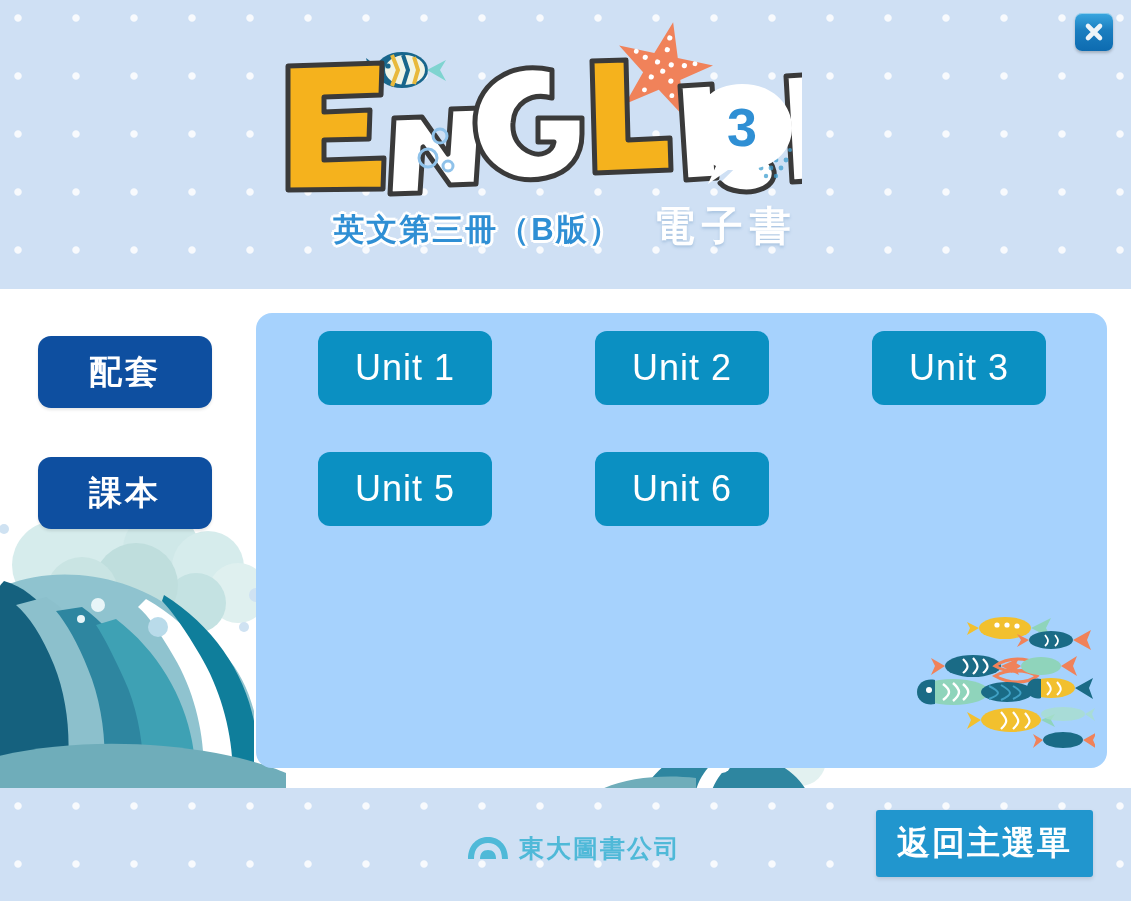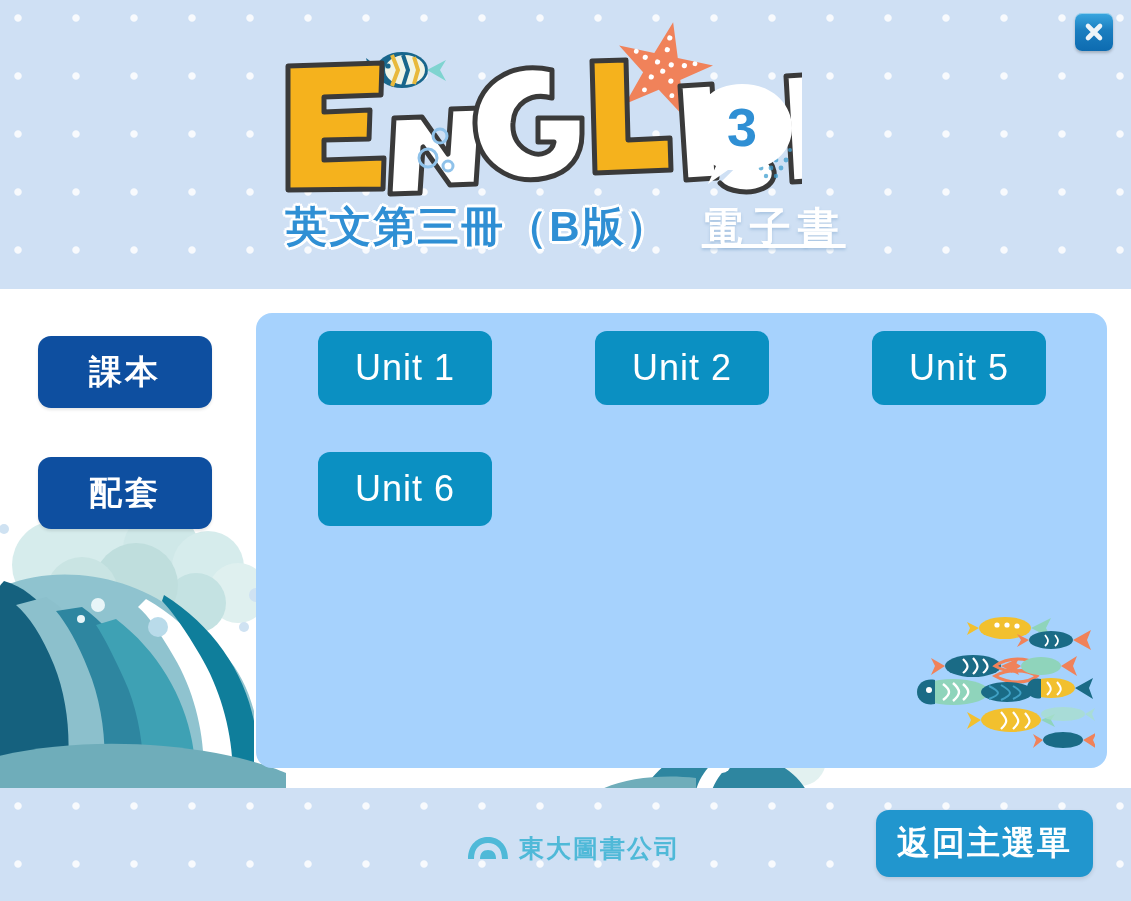"英文第三冊（B版）" .sub-main { font-size: 42px -> 31px }
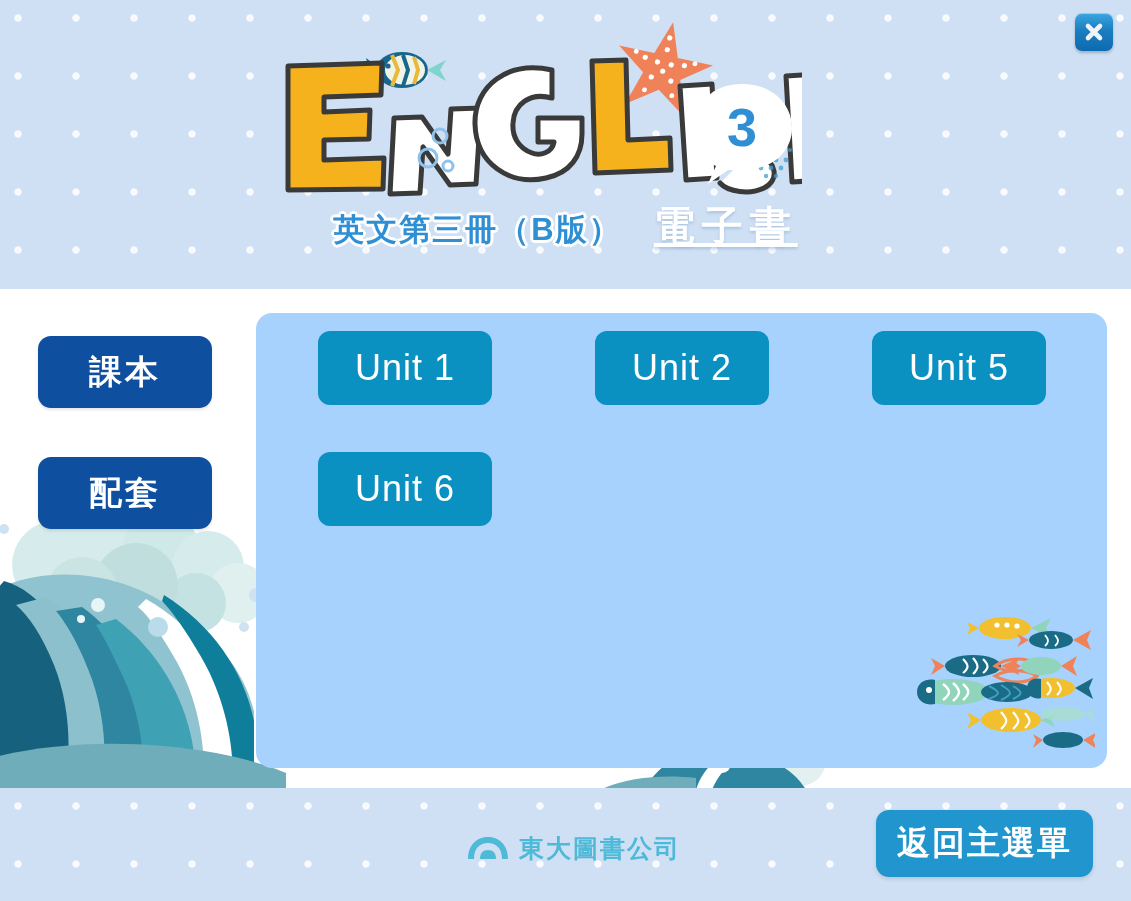"電子書" .sub-ebook { text-decoration: underline -> none }
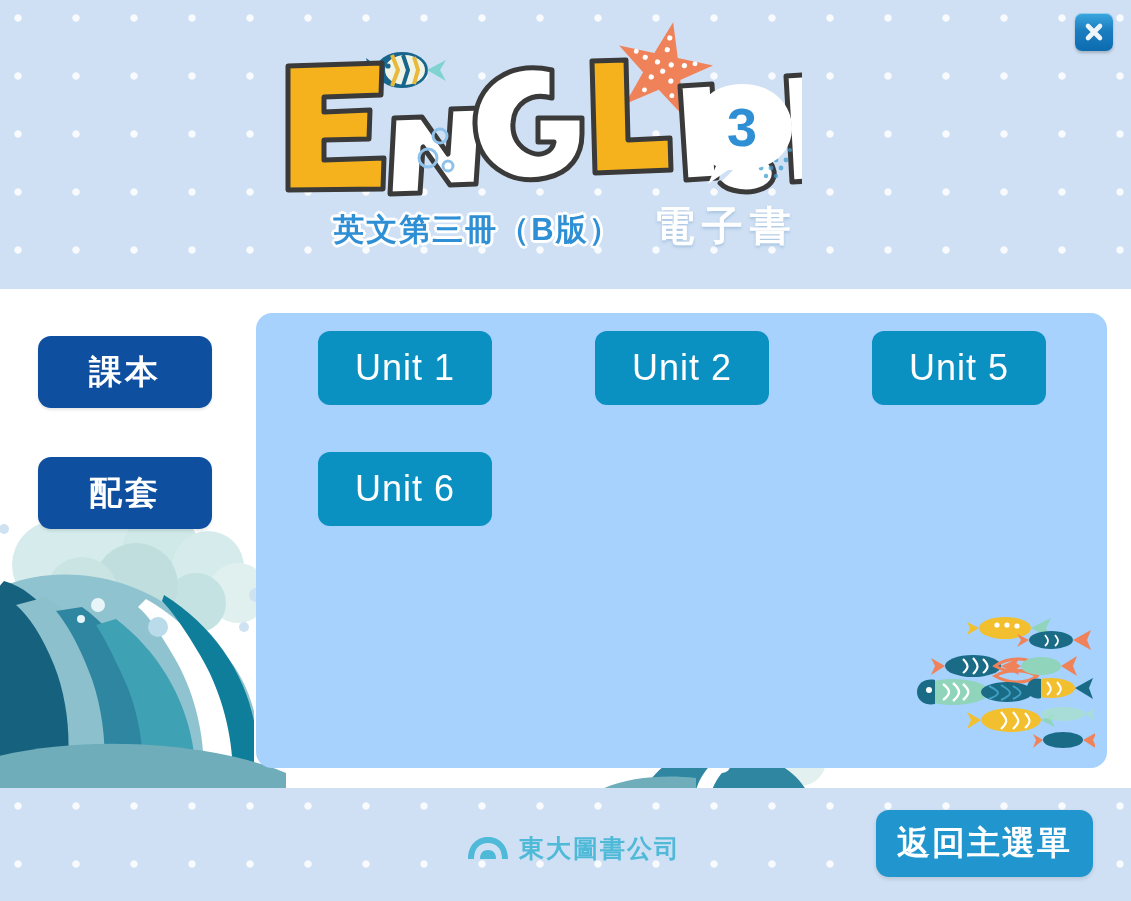"Unit 3" button.unit-btn { html: none -> <button>Unit 3</button> }
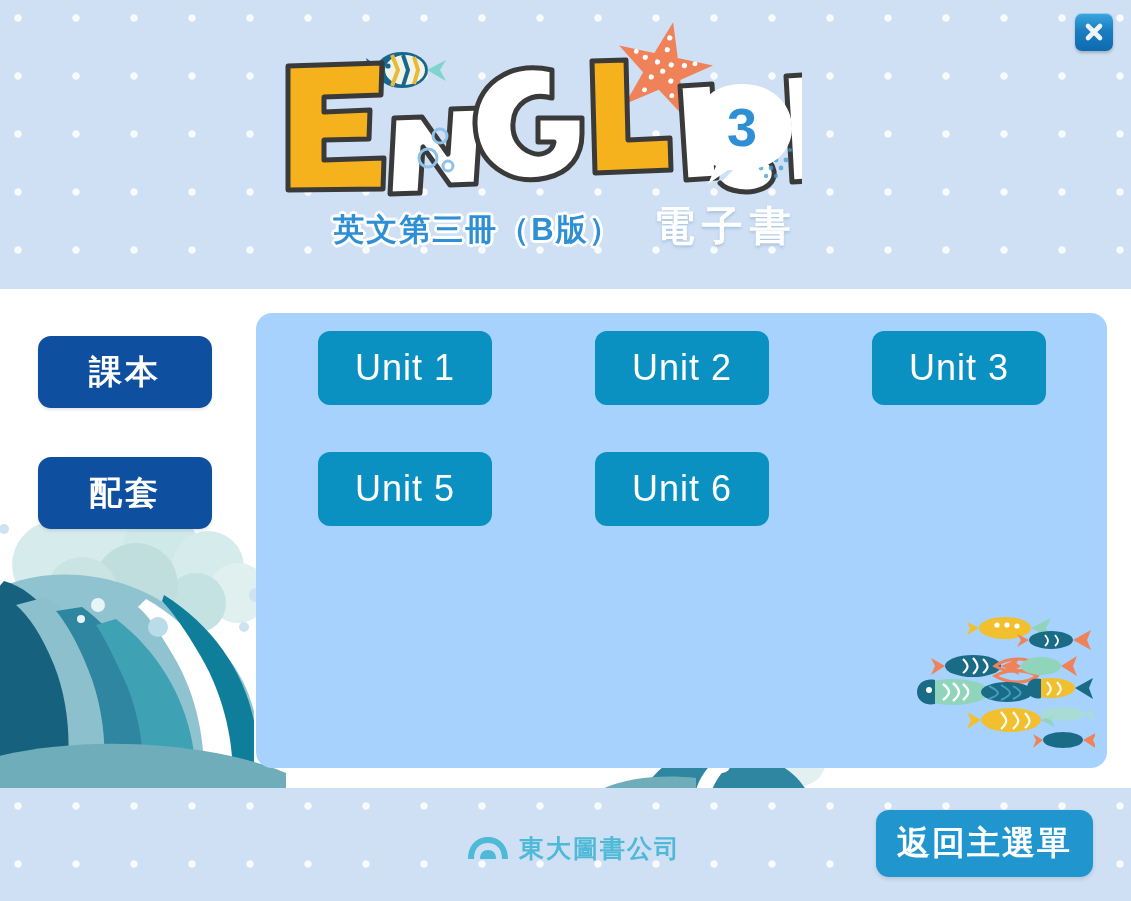"課本" button.side-btn { order: before "配套" -> after "配套" }
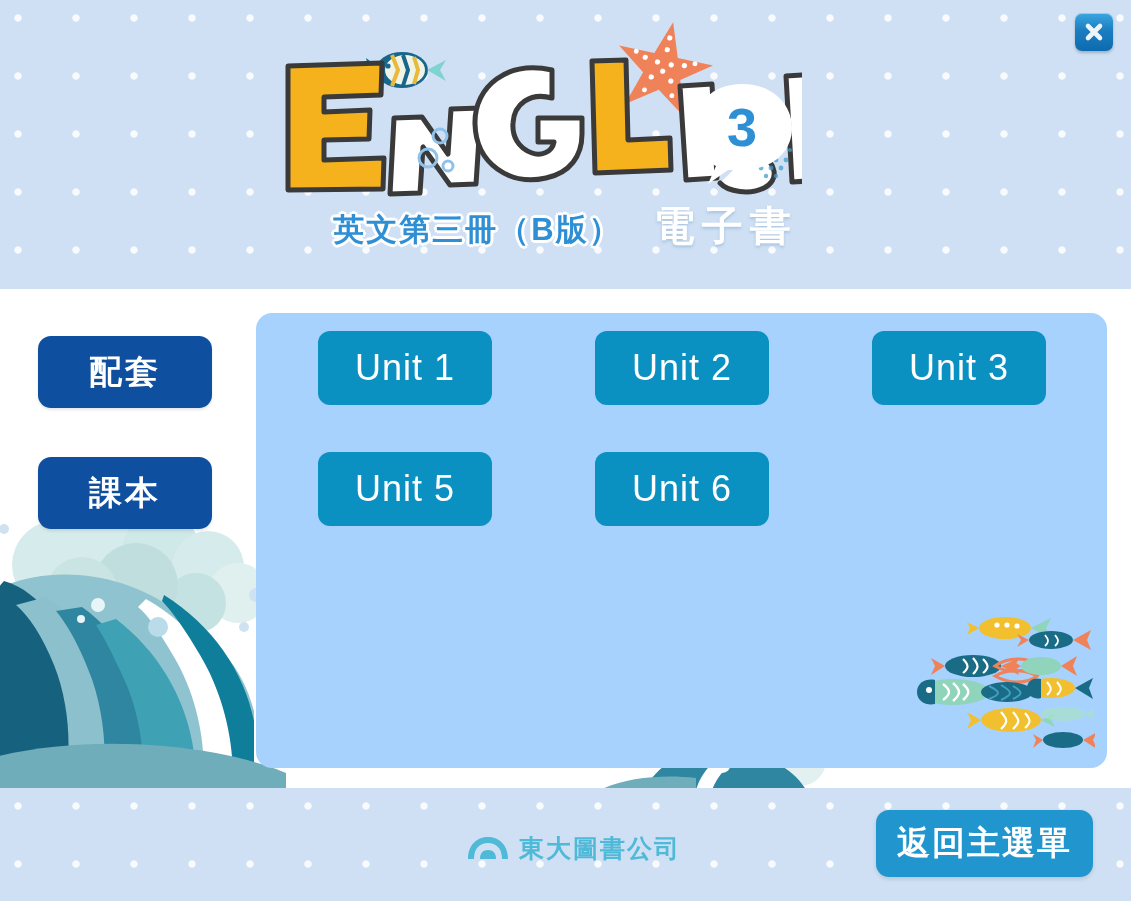"返回主選單" #return-btn { border-radius: 13px -> 3px }
